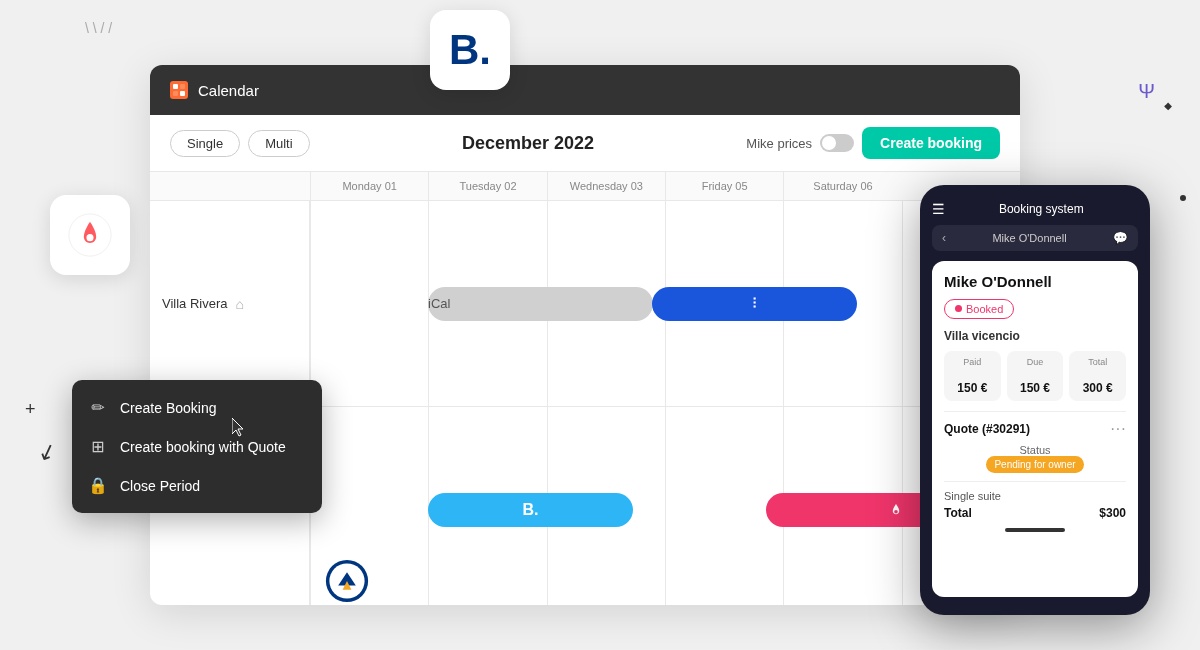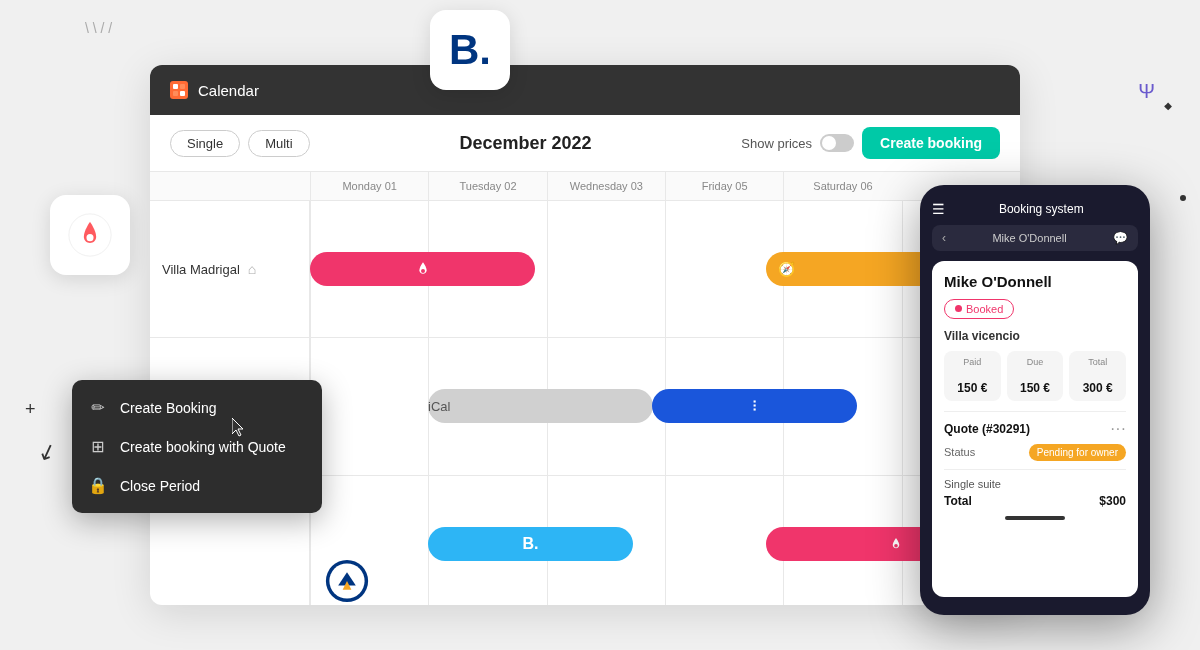"Show prices" span.show-prices-label { text: Show -> Mike }
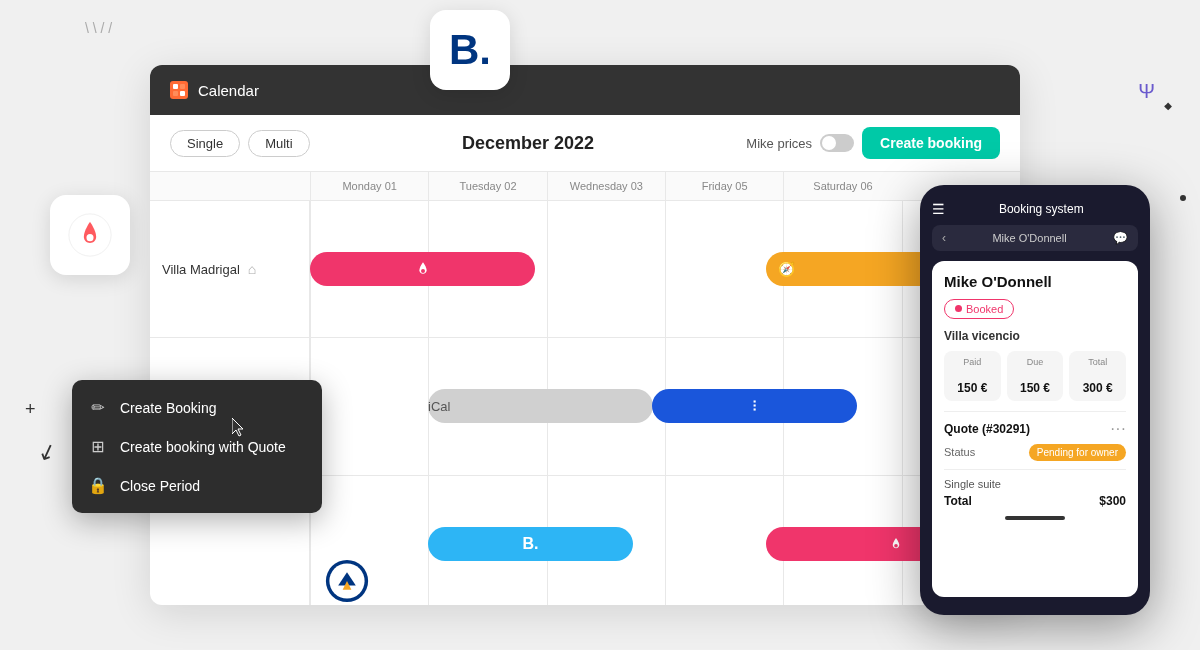"Villa Madrigal" div.cal-row { html: <div> <div> <span>Villa Madrigal</span> <span>⌂</span> </div> <div></div> <div></div> <div></div> <div></div> <div></div> <div></div> <div> <svg> <path></path> <circle></circle> </svg> </div> <div> <span>🧭</span> </div> </div> -> none }
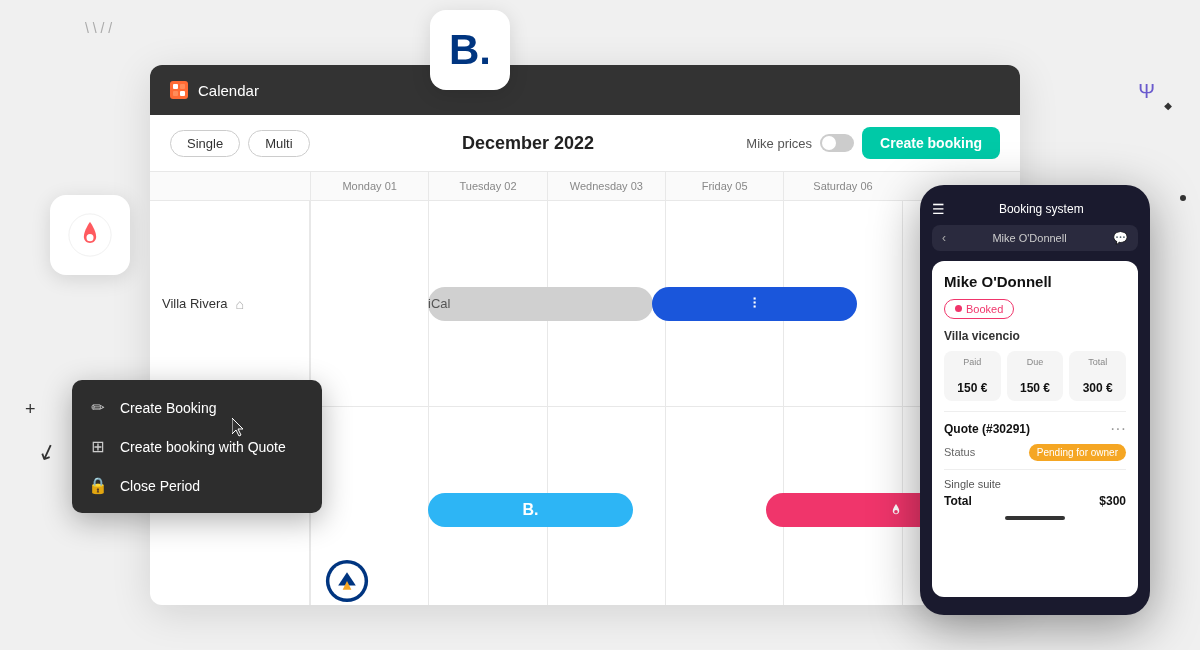"Status" .panel-row { flex-direction: none -> column }
